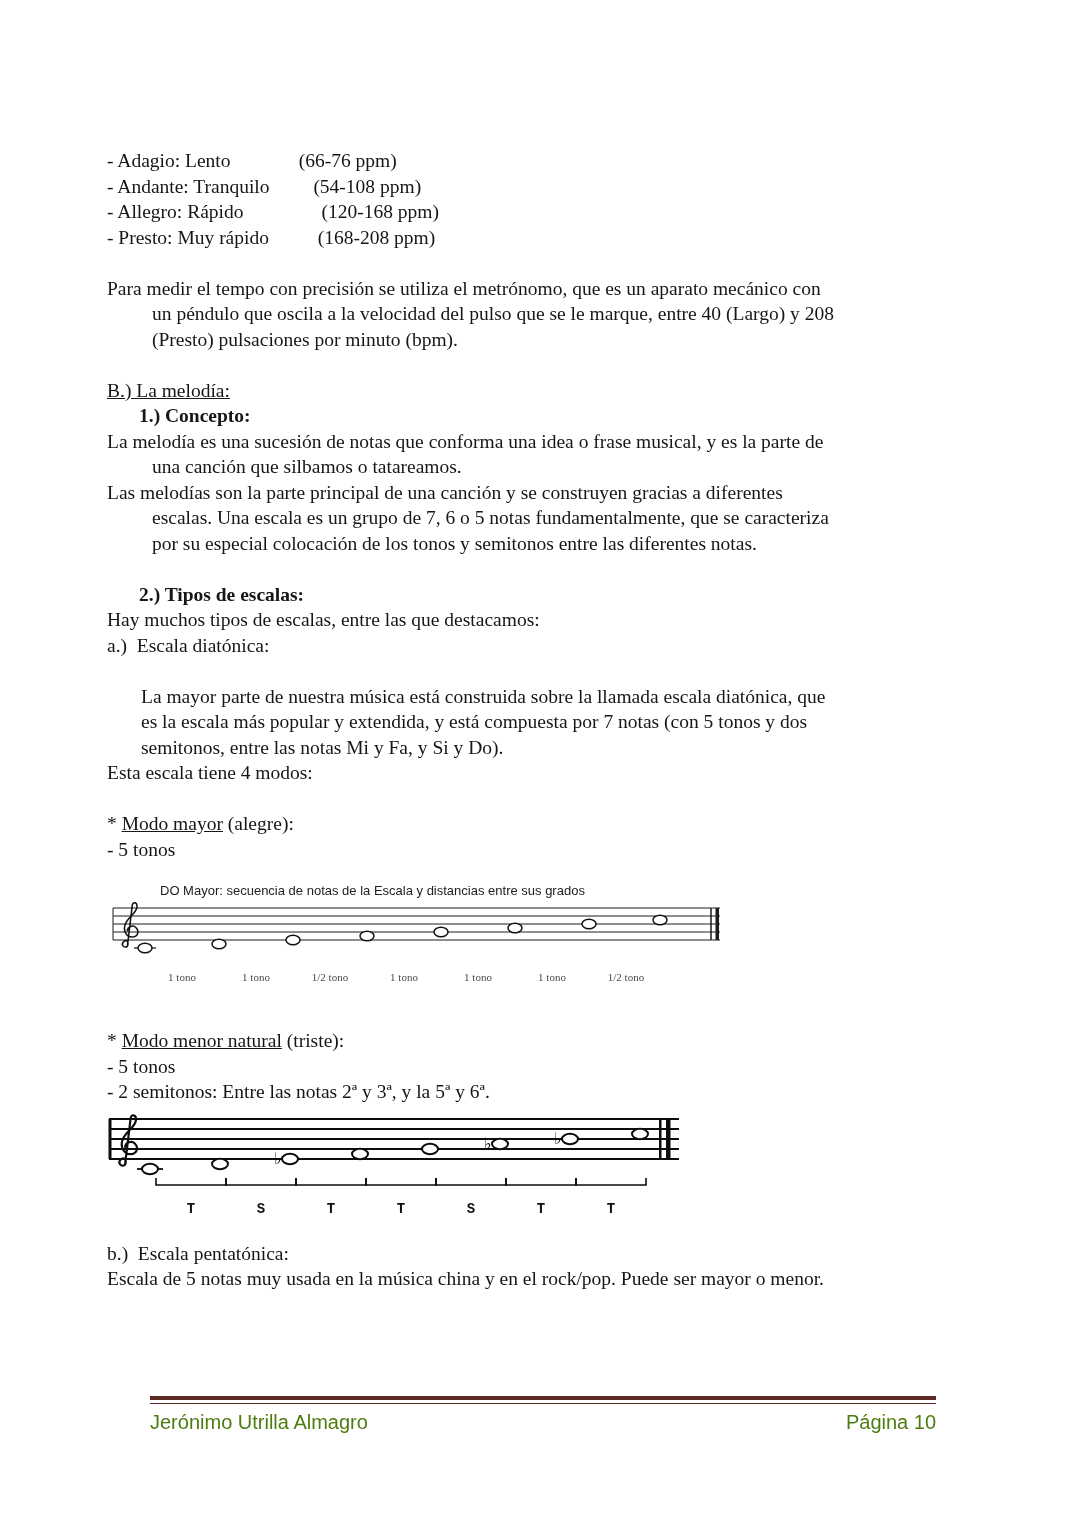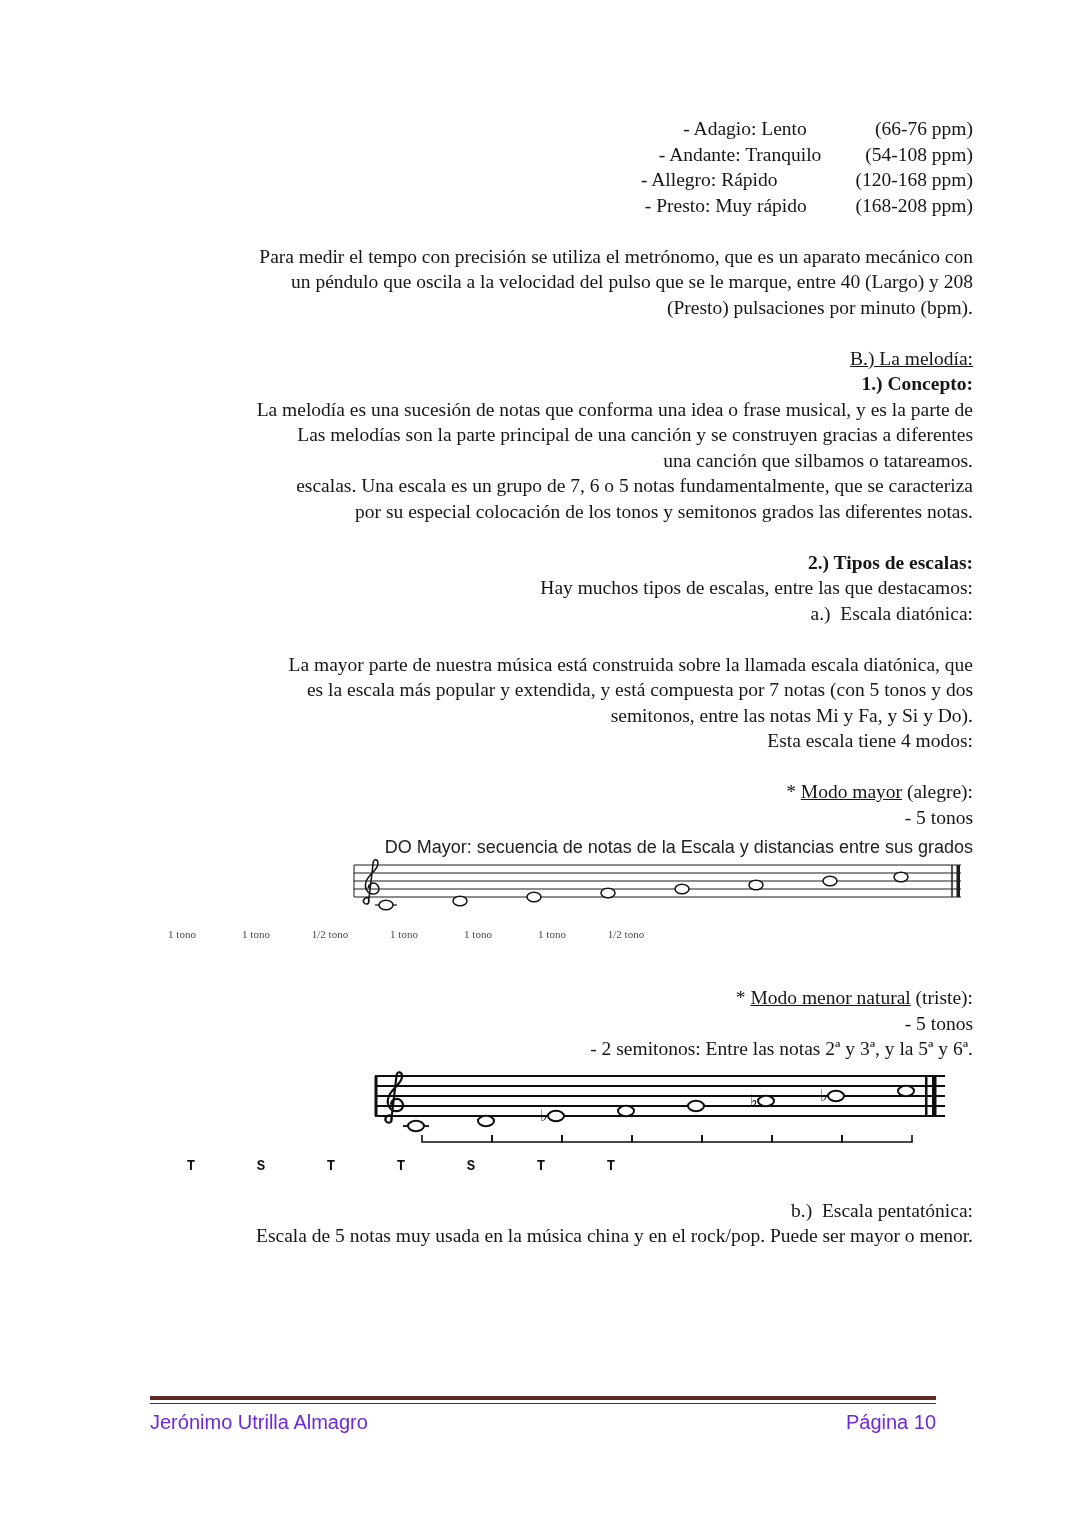"- Adagio: Lento (66-76 ppm)" .content { text-align: right -> none; top: 116px -> 148px }
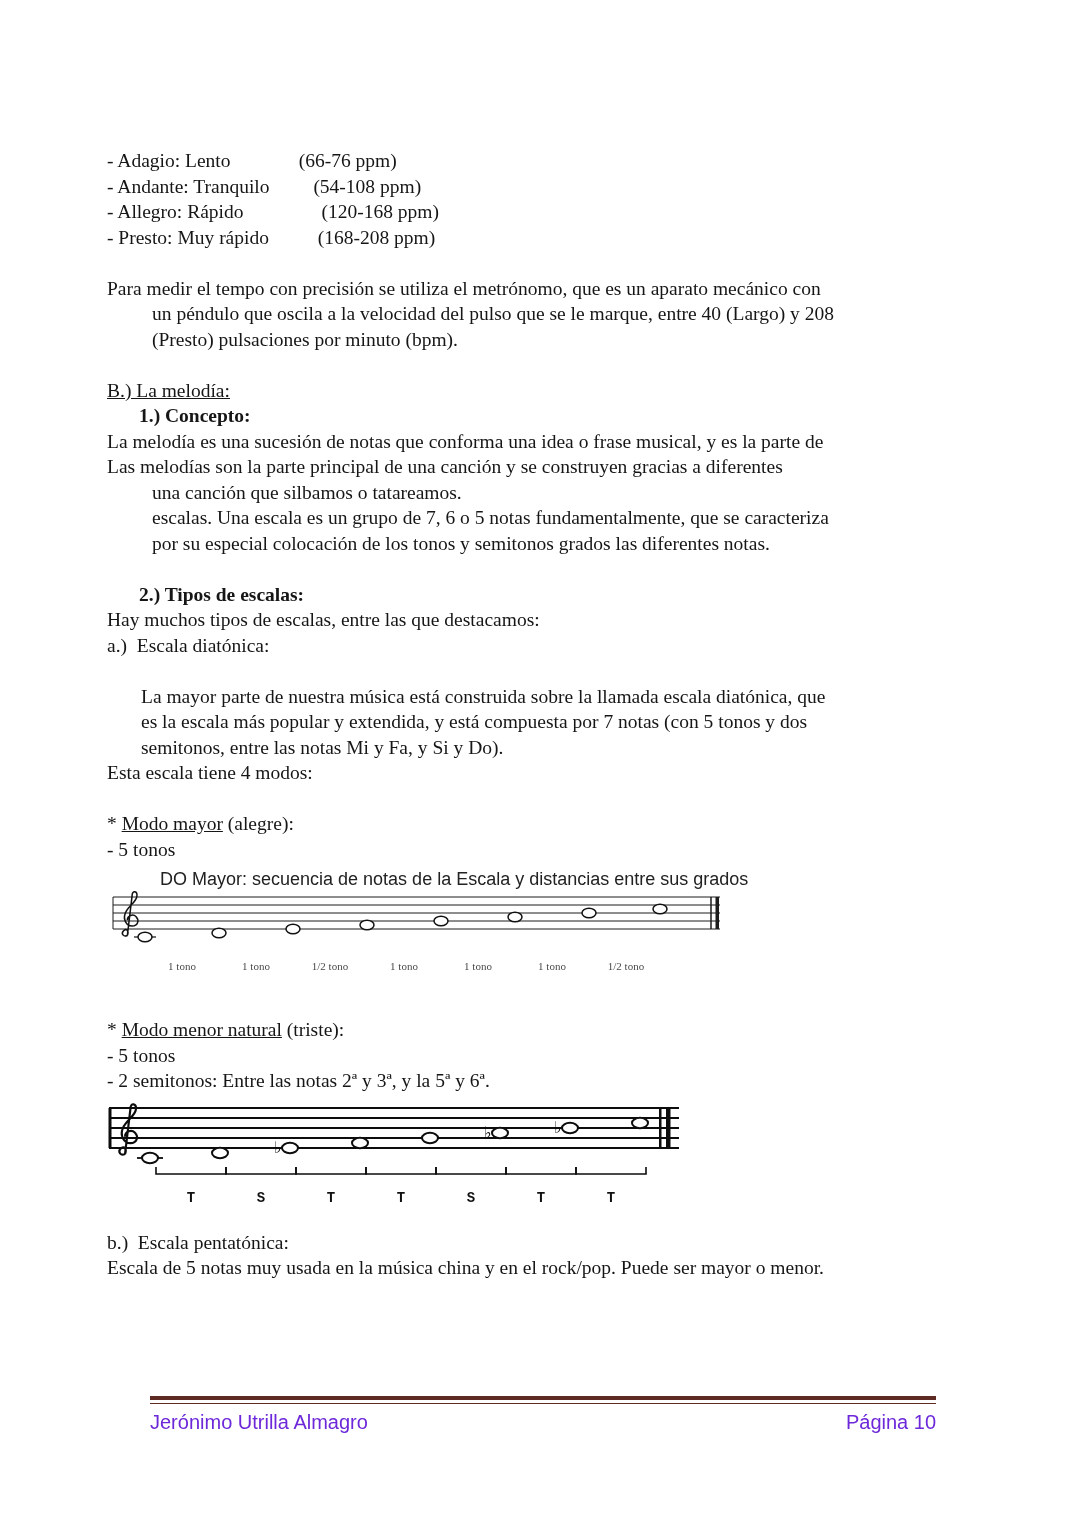"Las melodías son la parte" div.line { order: before "una canción que silbamos o" -> after "una canción que silbamos o" }
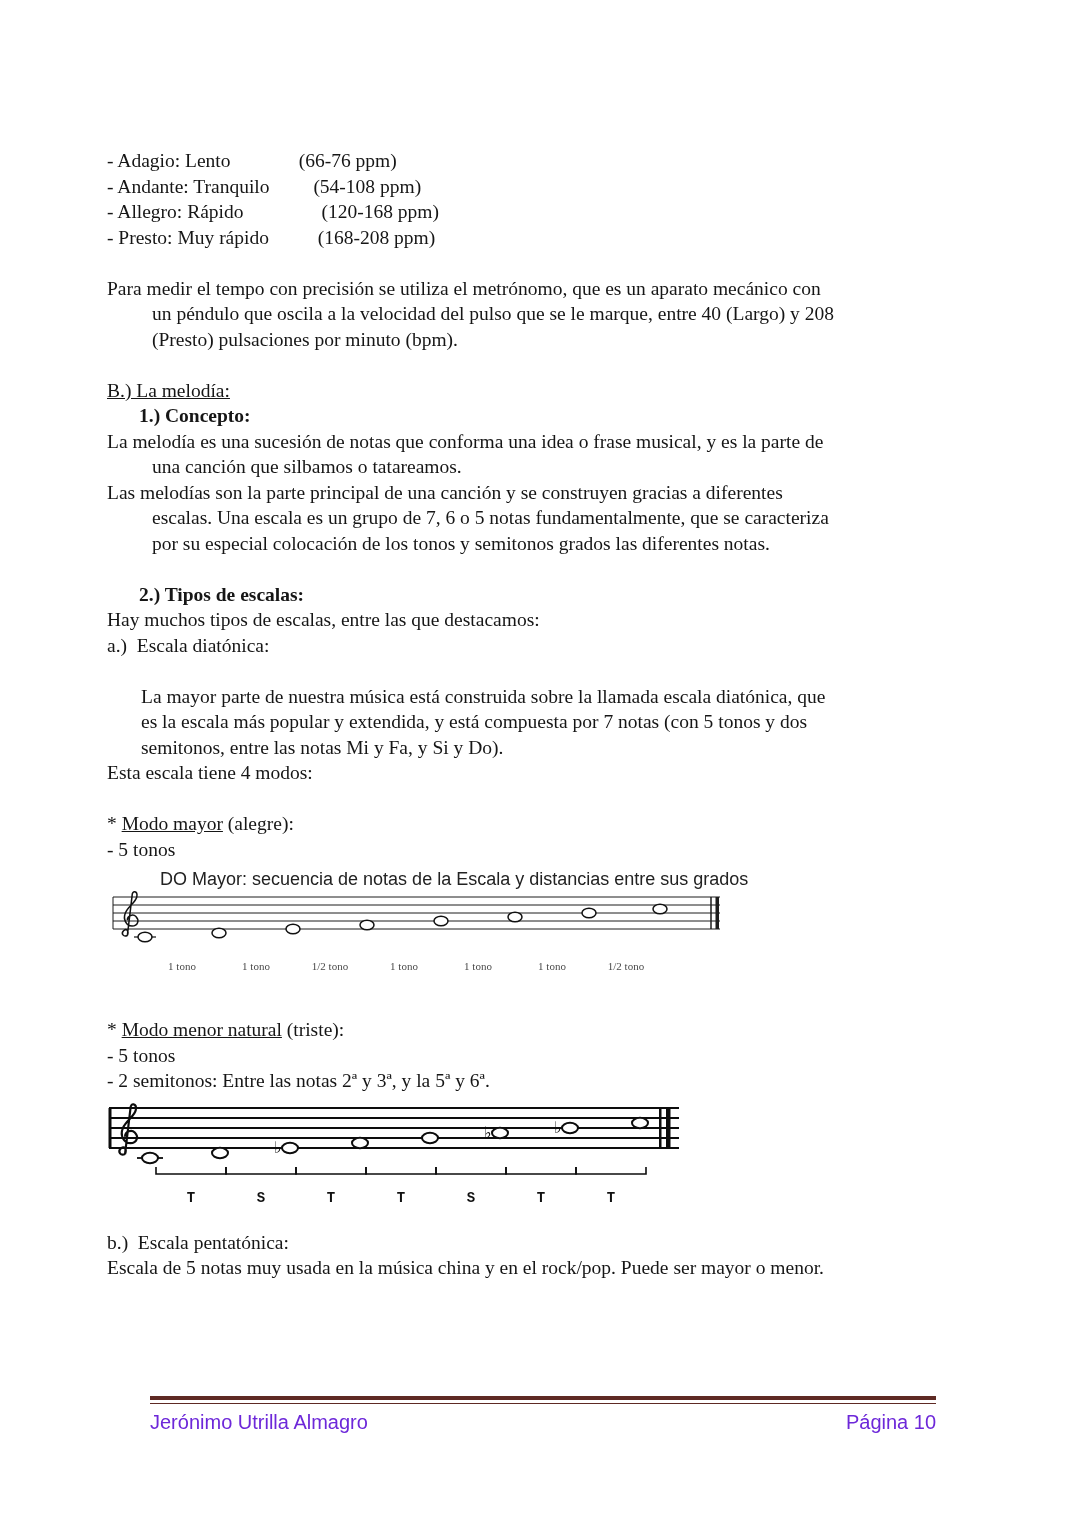"por su especial colocación de" div.line { text: grados -> entre }
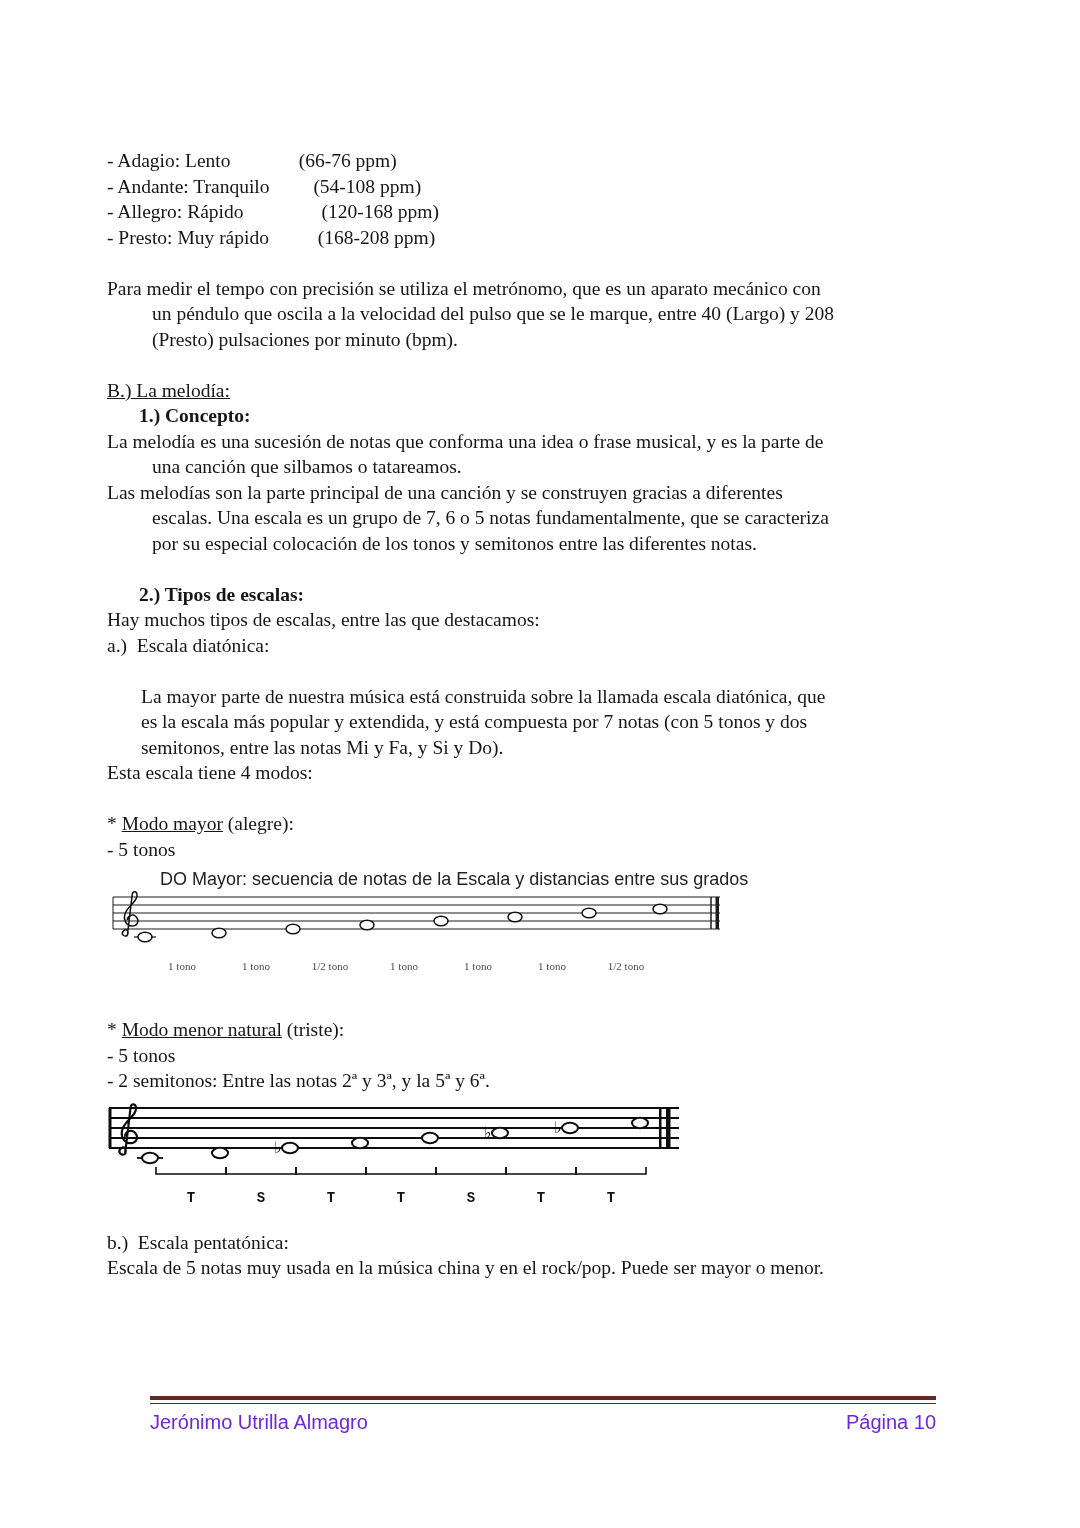"DO Mayor: secuencia de notas" .staff-major-title { font-size: 18px -> 13px; margin: 10px 0 0 53px -> 21px 0 0 53px }
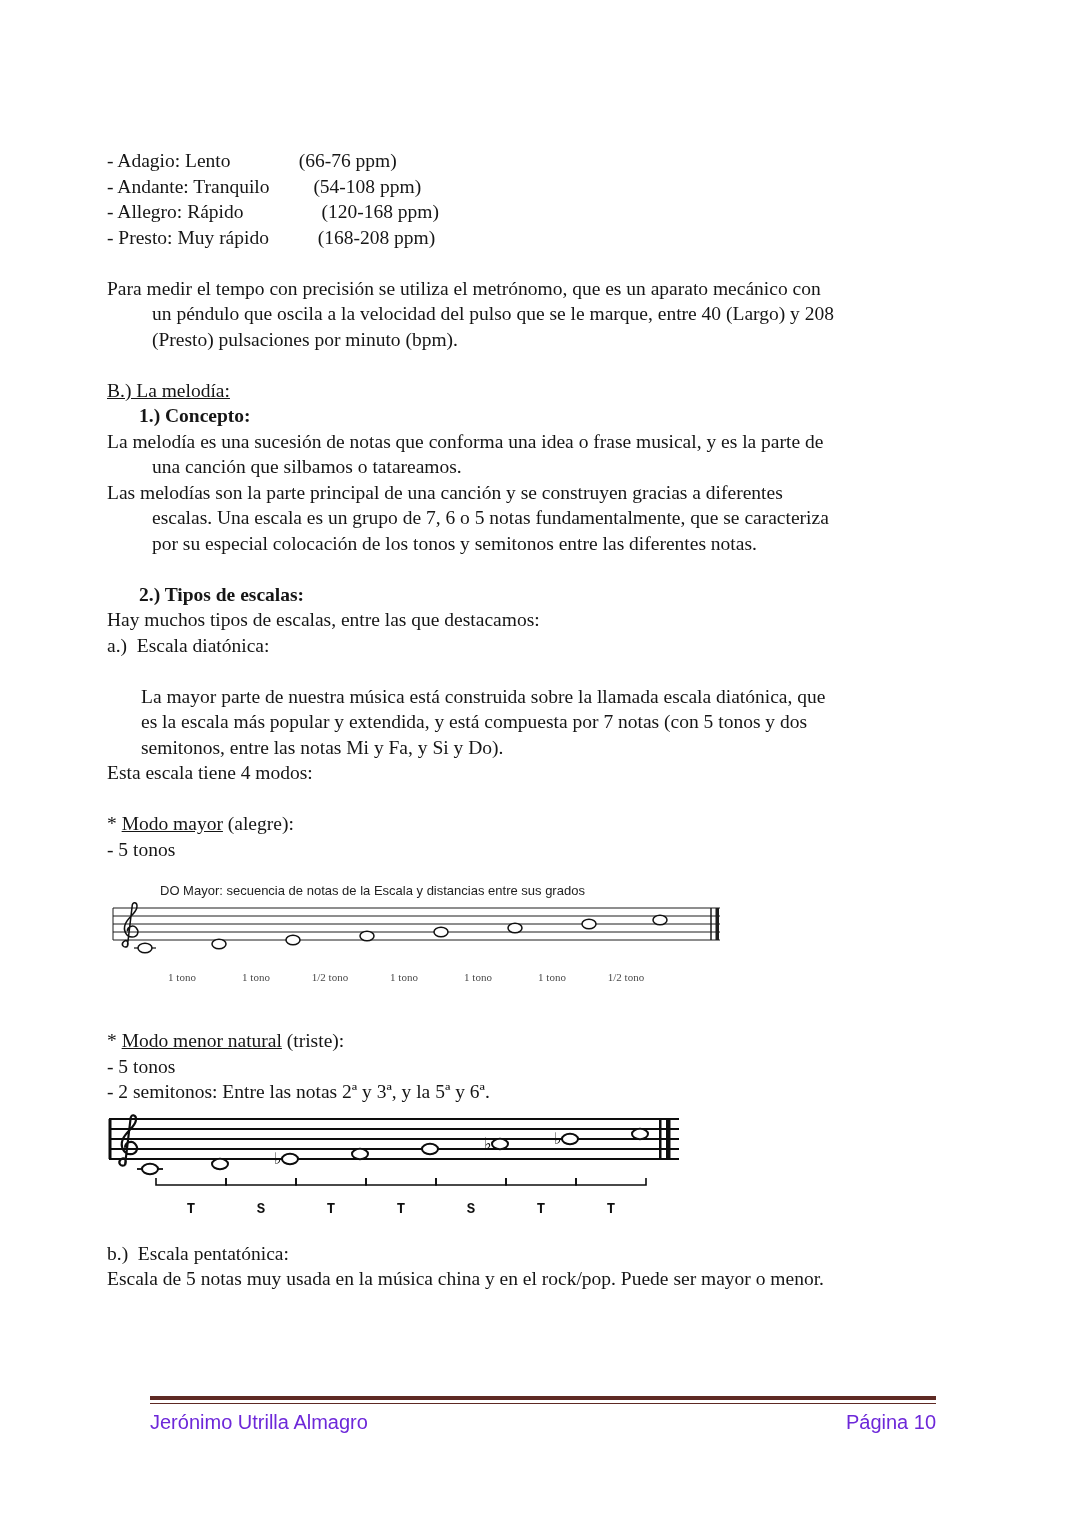"Jerónimo Utrilla Almagro" .footer-row { color: #6d28d9 -> #4d7c0f }
